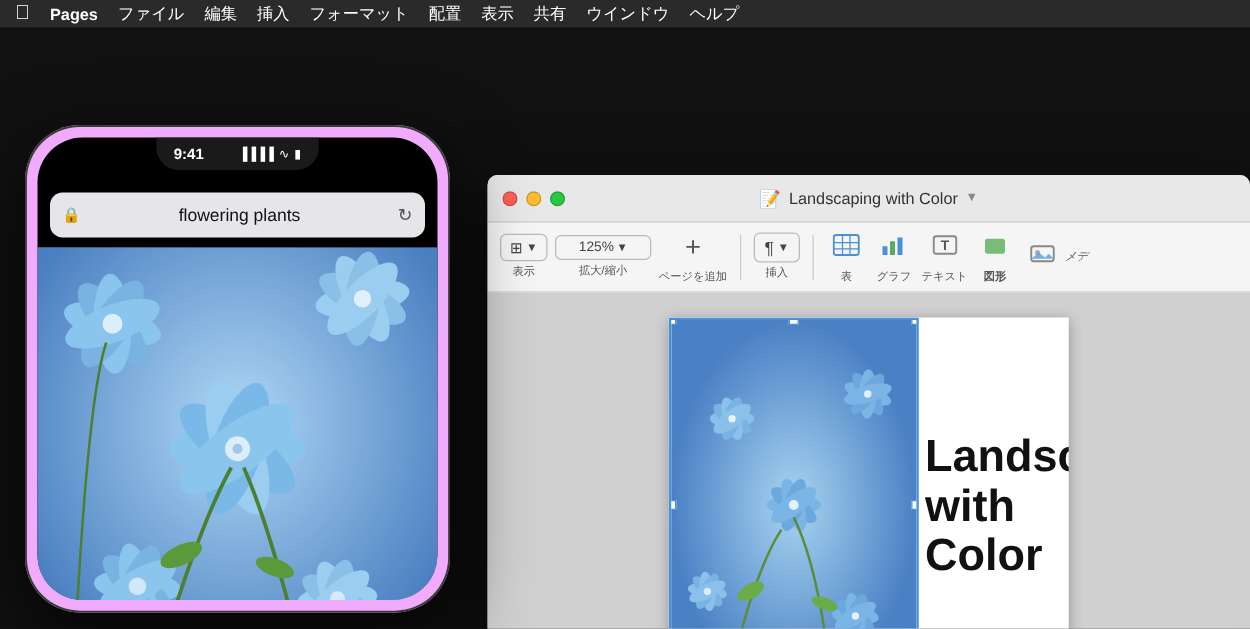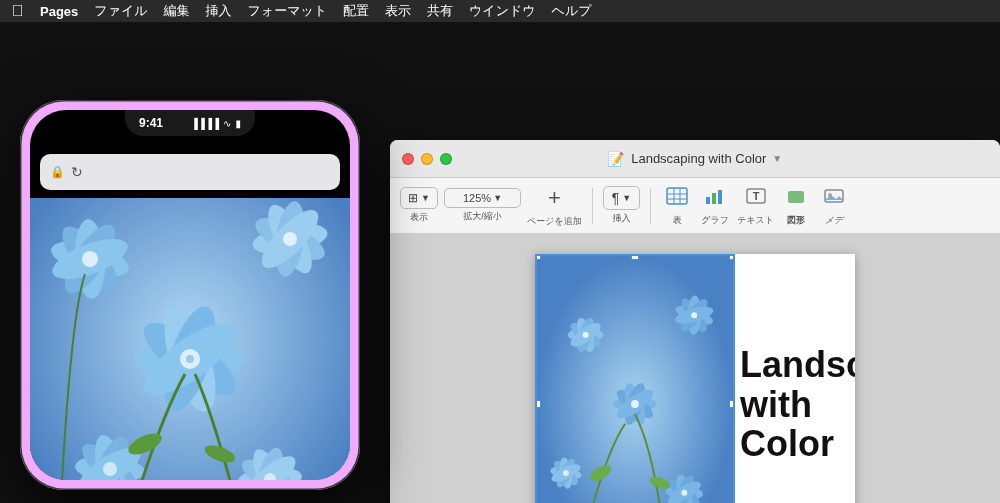"flowering plants" span.safari-url { html: none -> <span>flowering plants</span> }
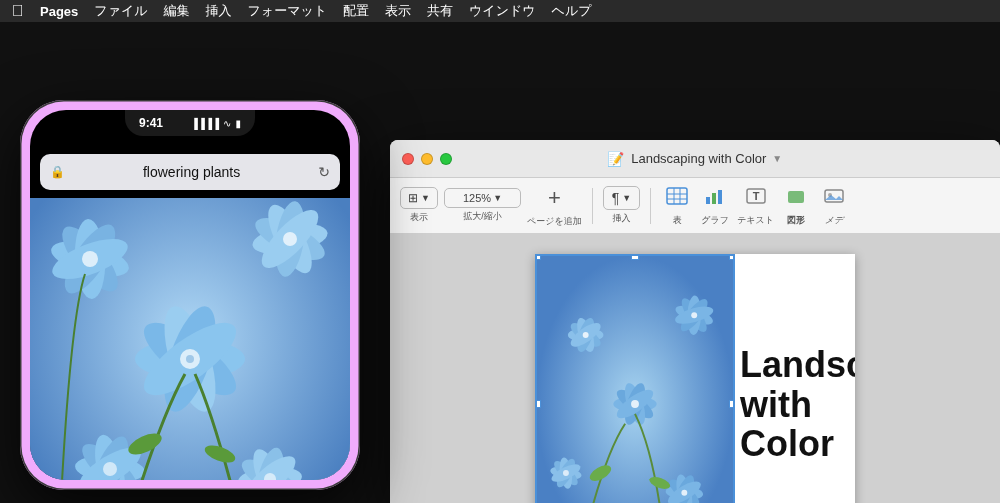"メデ" div { flex-direction: column -> none }
